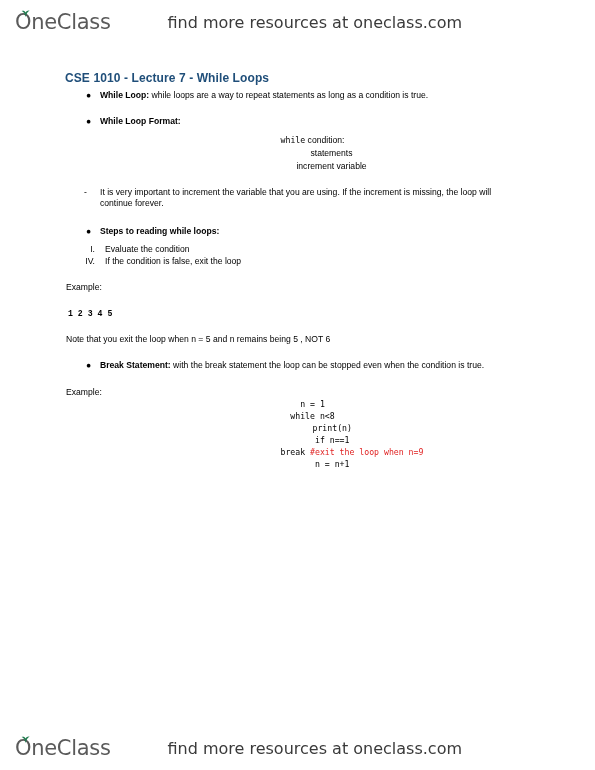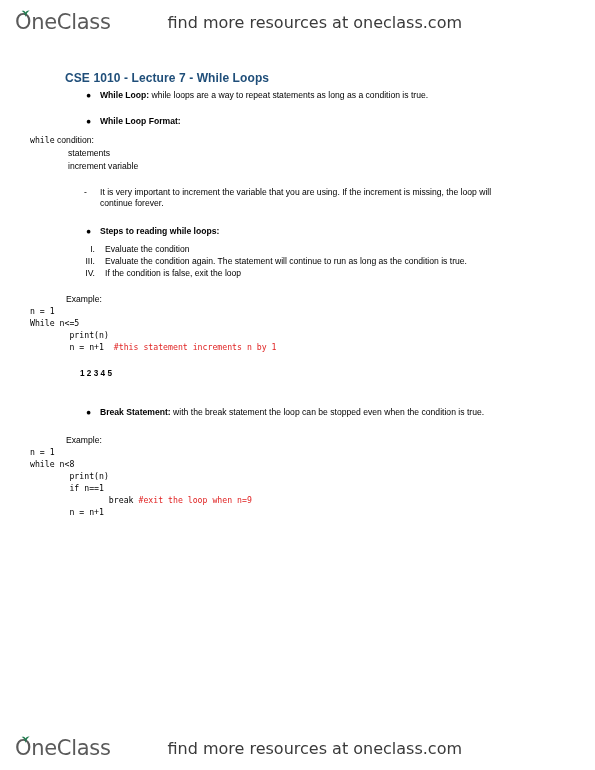"while condition: statements increment" .code { text-align: none -> center }
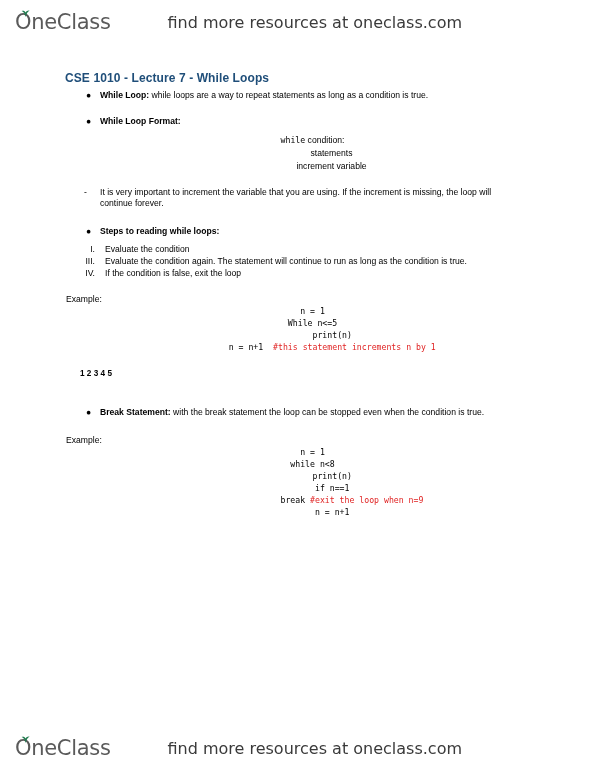"III." div.roman-row { html: <div> <span>III.</span> <span>Evaluate the condition again. The statement will continue to run as long as the condition is true.</span> </div> -> none }
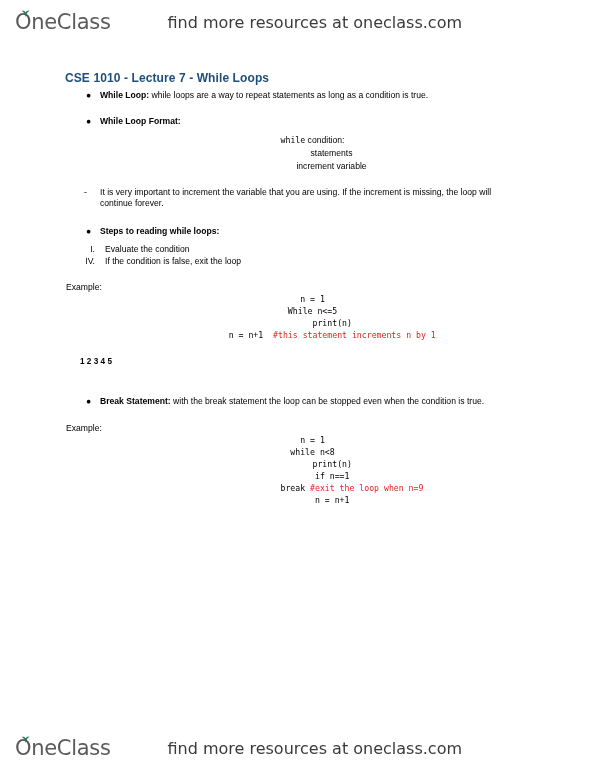"n = 1 While n<=5" div.code { html: <div><span>n = 1</span> <span>While n&lt;=5</span> <span> print(n)</span> <span> n = n+1 </span><span>#this statement increments n by 1</span></div> -> none }
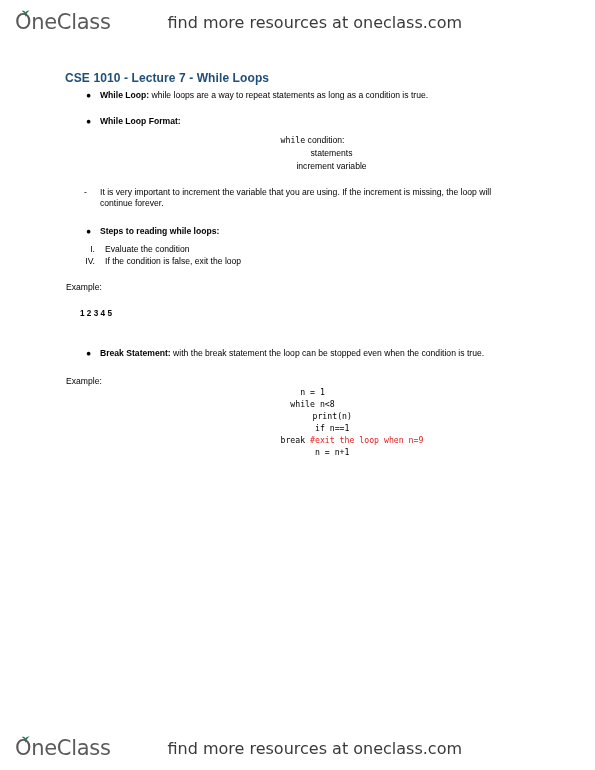"1 2 3 4 5" .out { font-family: Liberation Sans, sans-serif -> Liberation Mono, monospace; margin-left: 12px -> none }
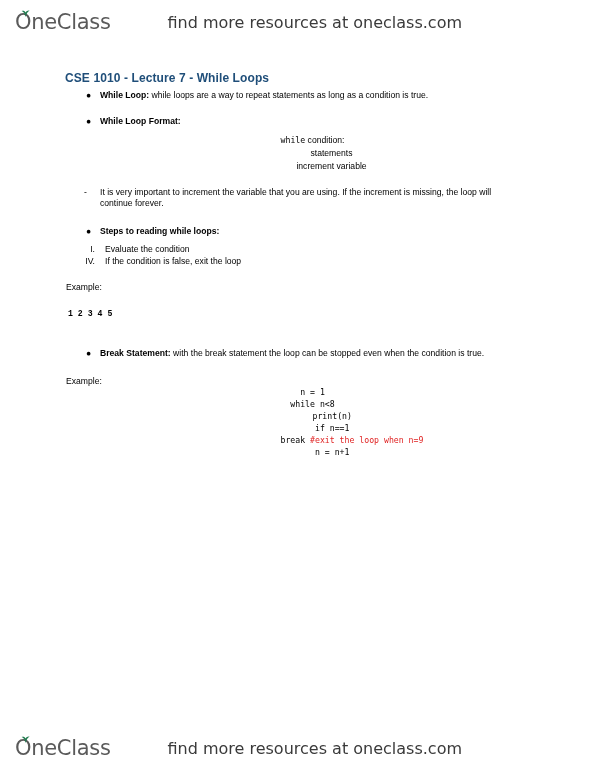"Note that you exit the" div.para { html: none -> <div>Note that you exit the loop when n = 5 and n remains being 5 , NOT 6</div> }
